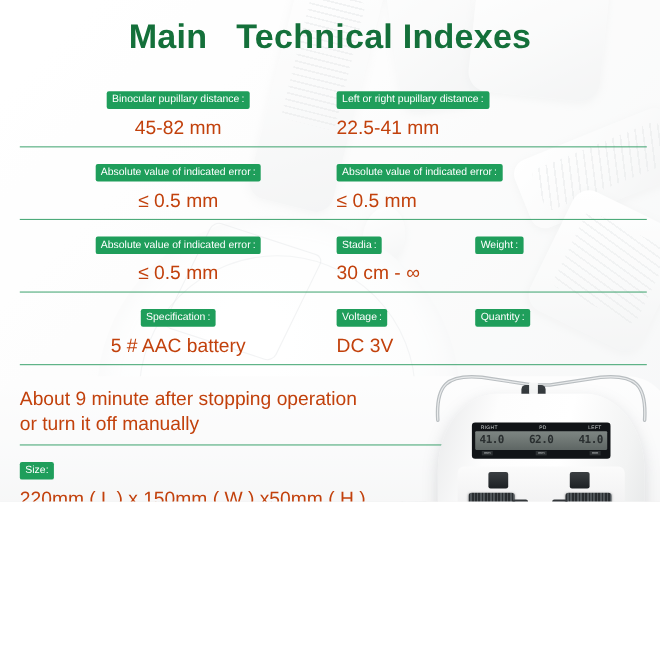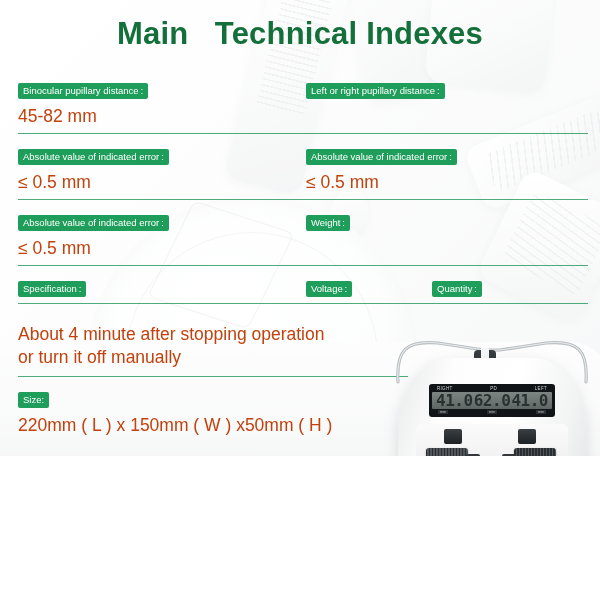"Binocular pupillary distance :" .cell.c-left { text-align: none -> center }
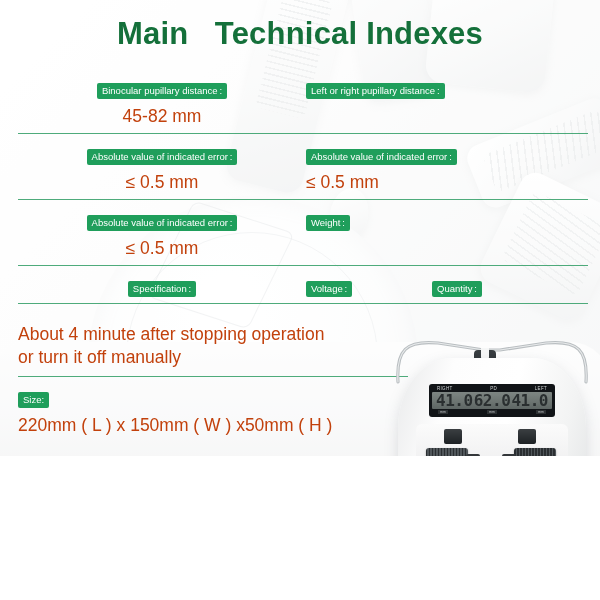"22.5-41 mm" div.value { html: none -> <div>22.5-41 mm</div> }
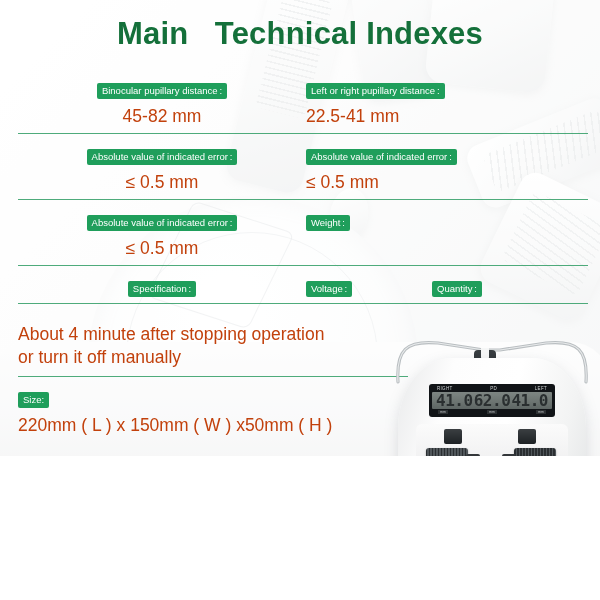"Stadia :" div.cell { html: none -> <div> <span>Stadia :</span> <div>30 cm - ∞</div> </div> }
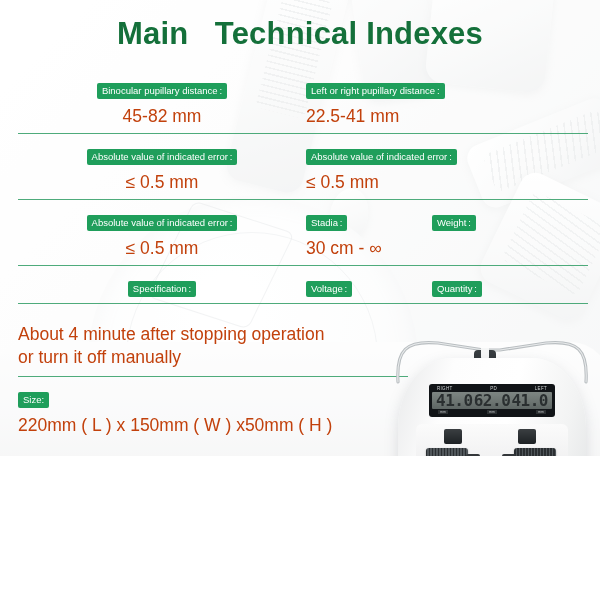"5 # AAC battery" div.value { html: none -> <div>5 # AAC battery</div> }
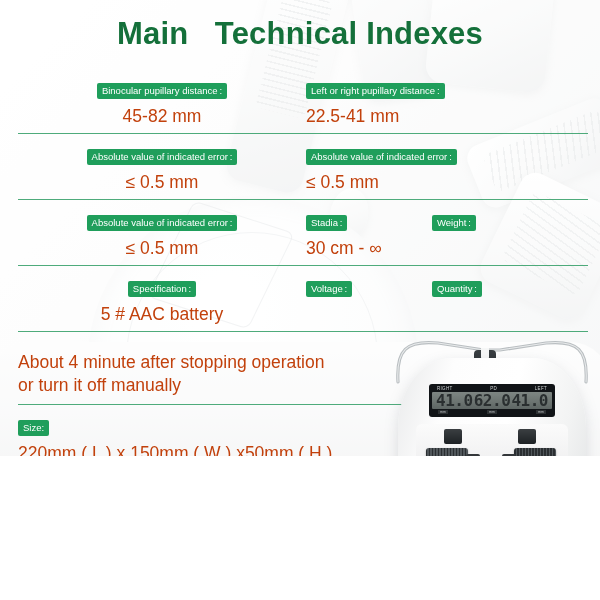"DC 3V" div.value { html: none -> <div>DC 3V</div> }
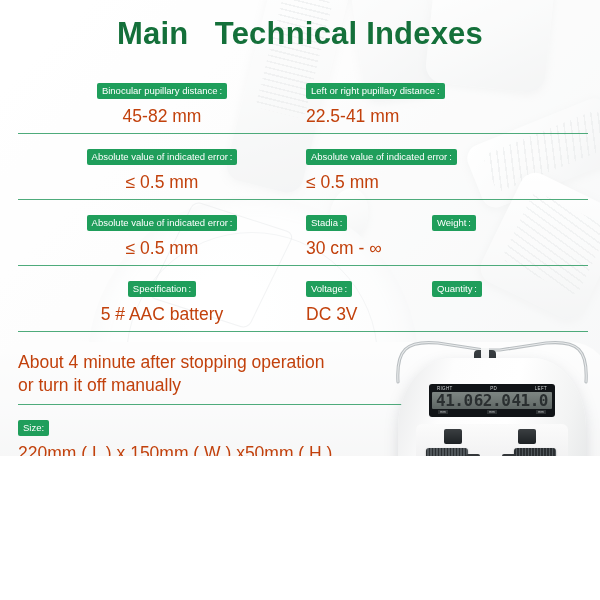"About 4 minute after stopping" div.value { text: 4 -> 9 }
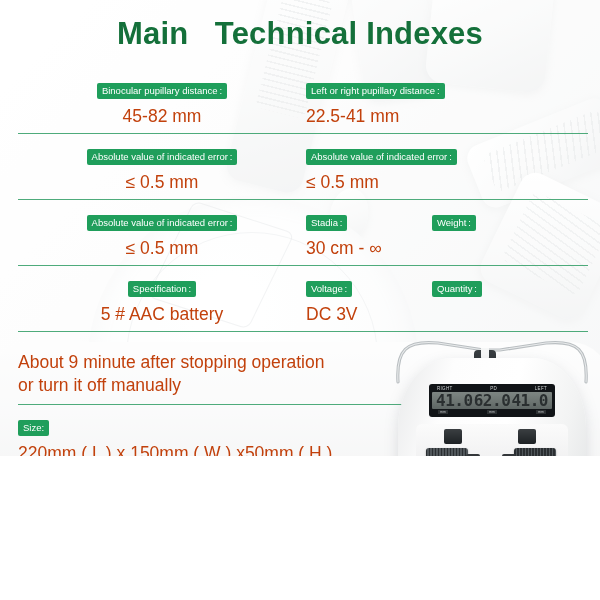"41.0" .lcd-num { font-size: 16px -> 10px }
